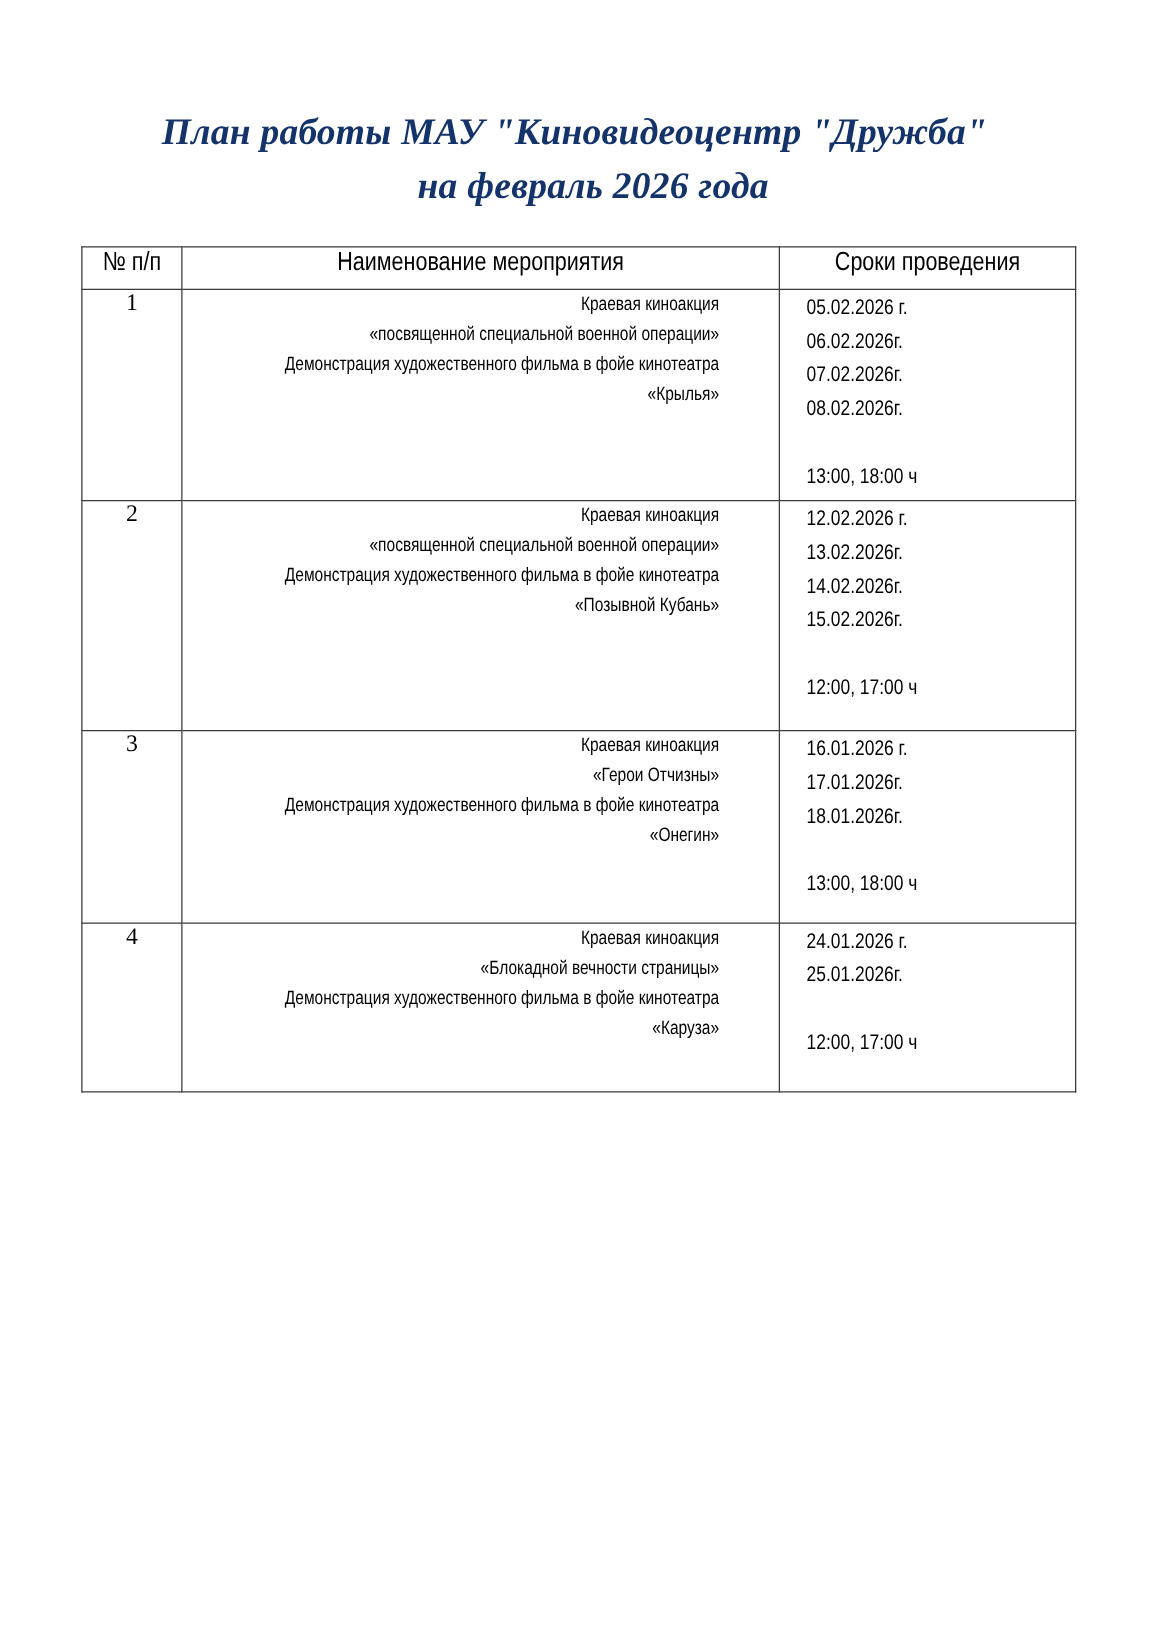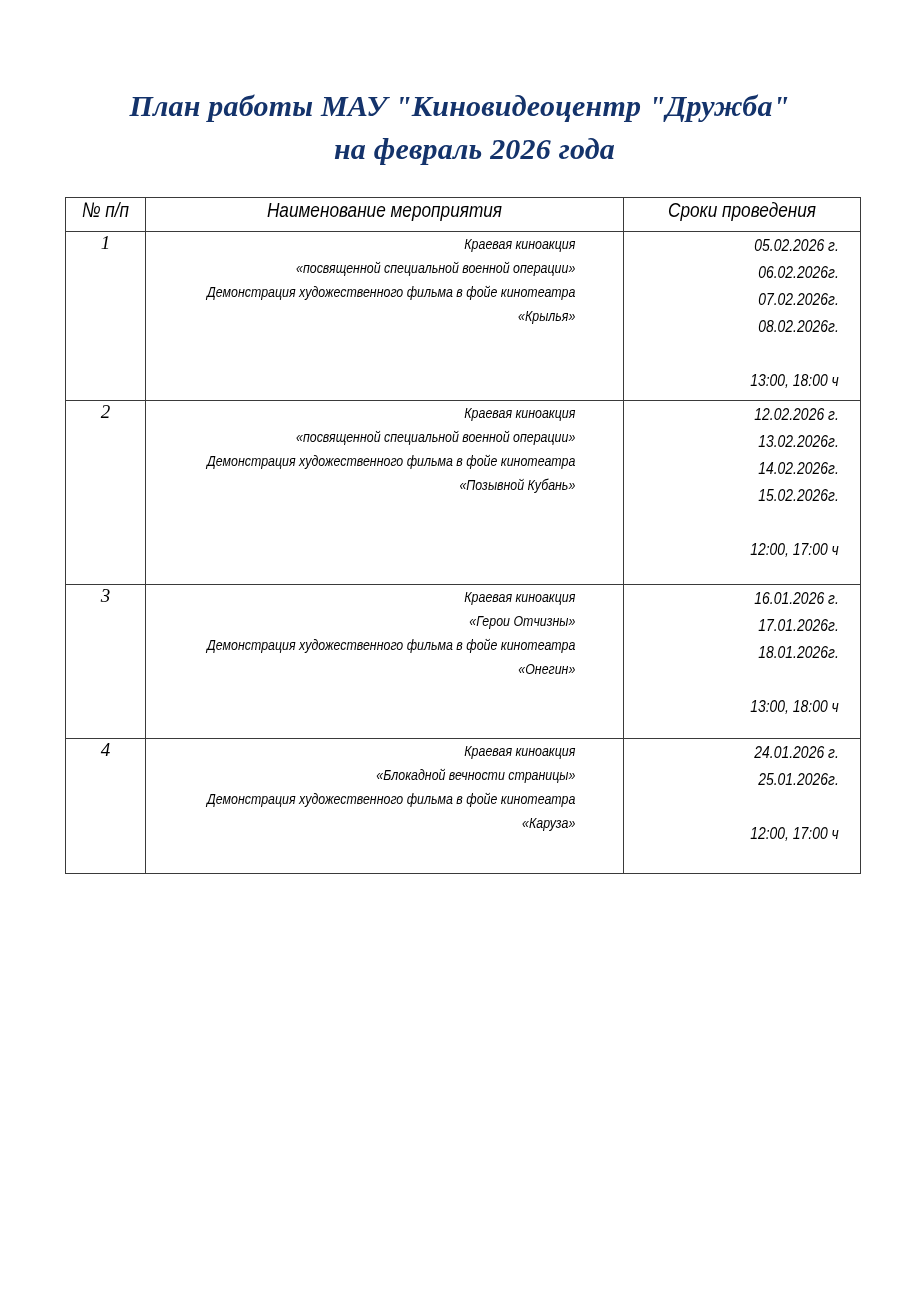"№ п/п" .plan-table td, .plan-table th { font-style: italic -> none }
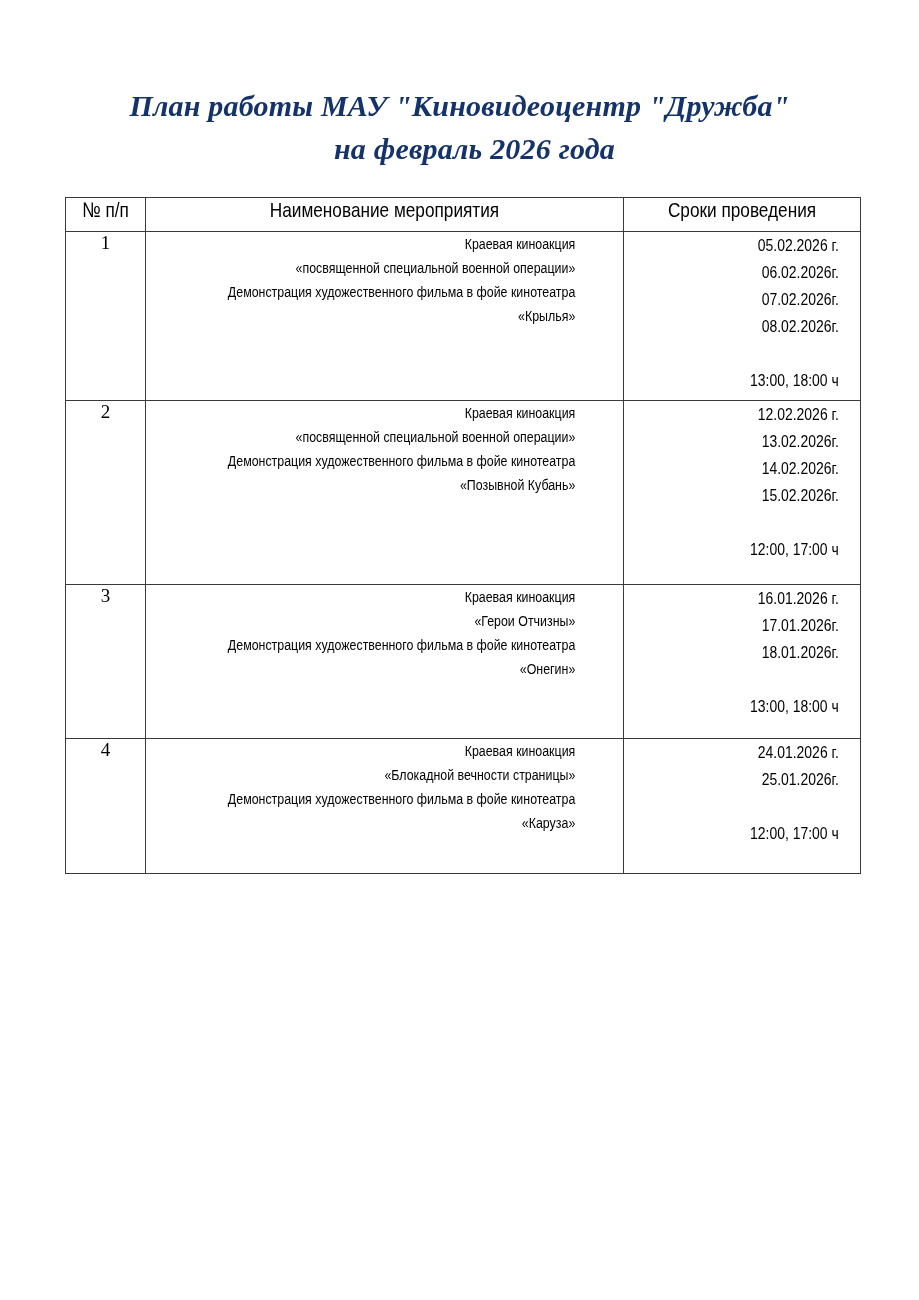"05.02.2026 г." .dates-cell { text-align: right -> left }
